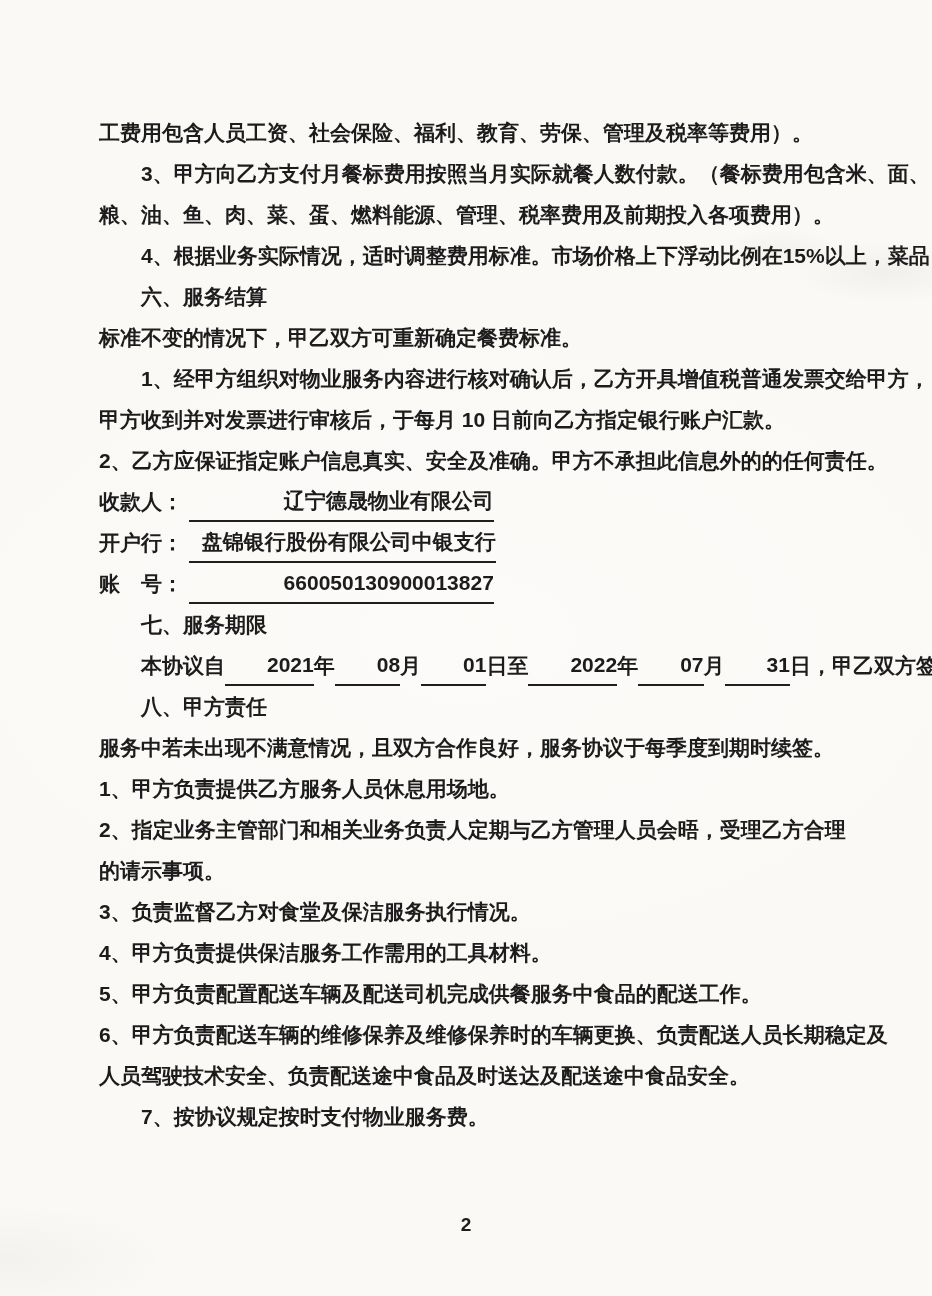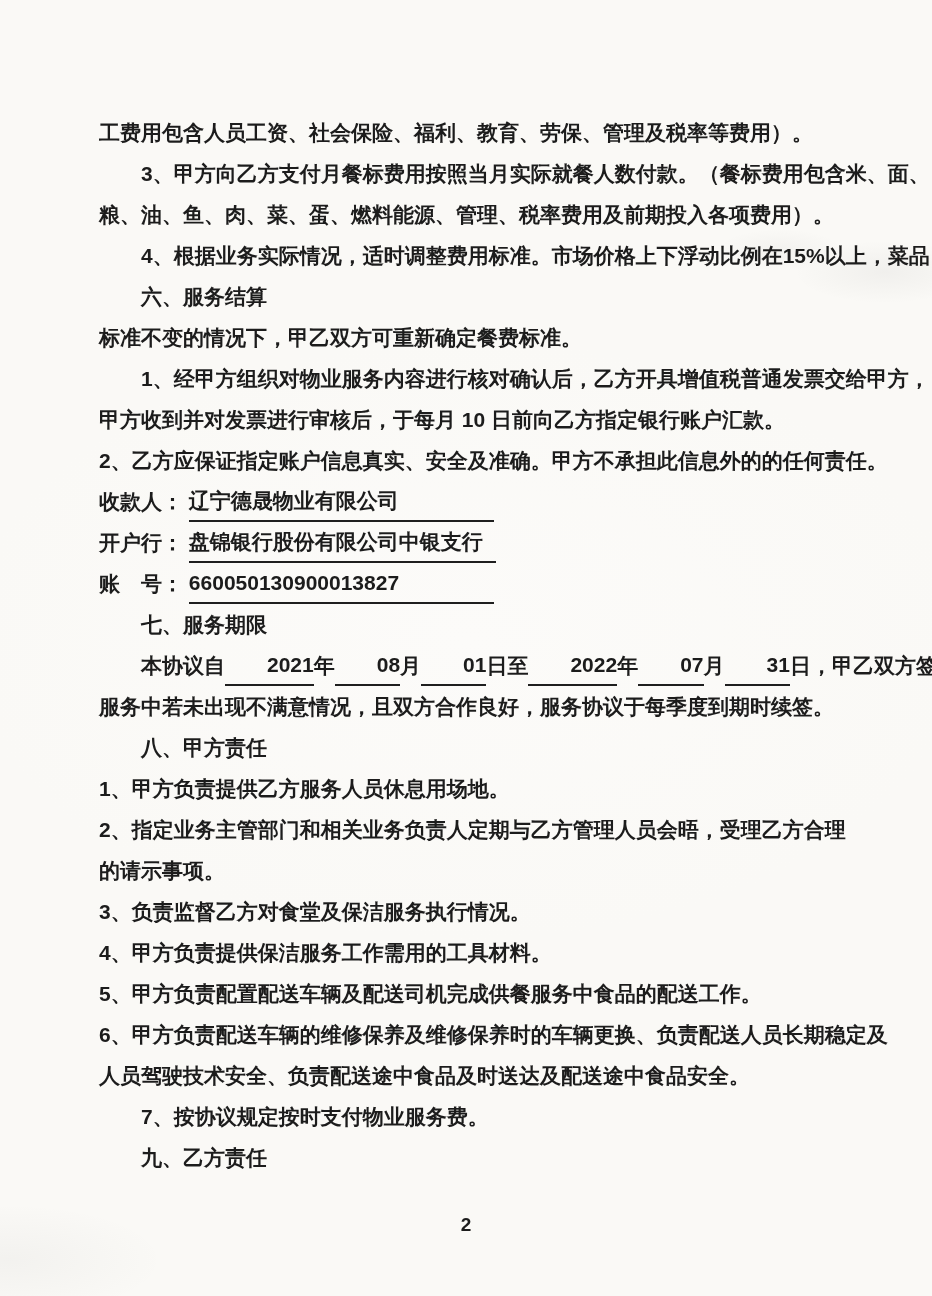"辽宁德晟物业有限公司" .field { text-align: left -> right }
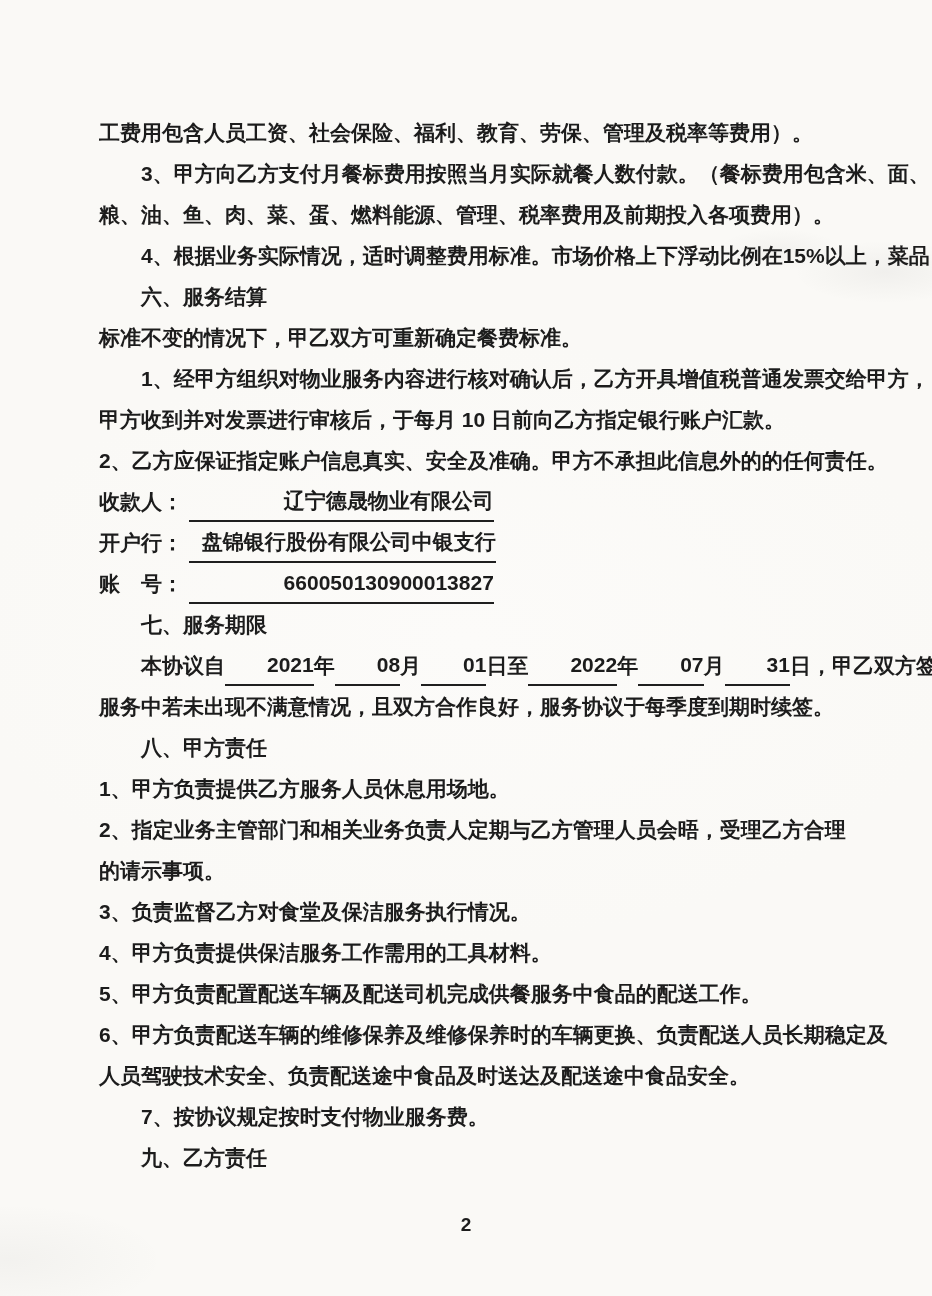"服务中若未出现不满意情况，且双方合作良好，服务协议于每季度到期时续签。" div.line { order: before "八、甲方责任" -> after "八、甲方责任" }
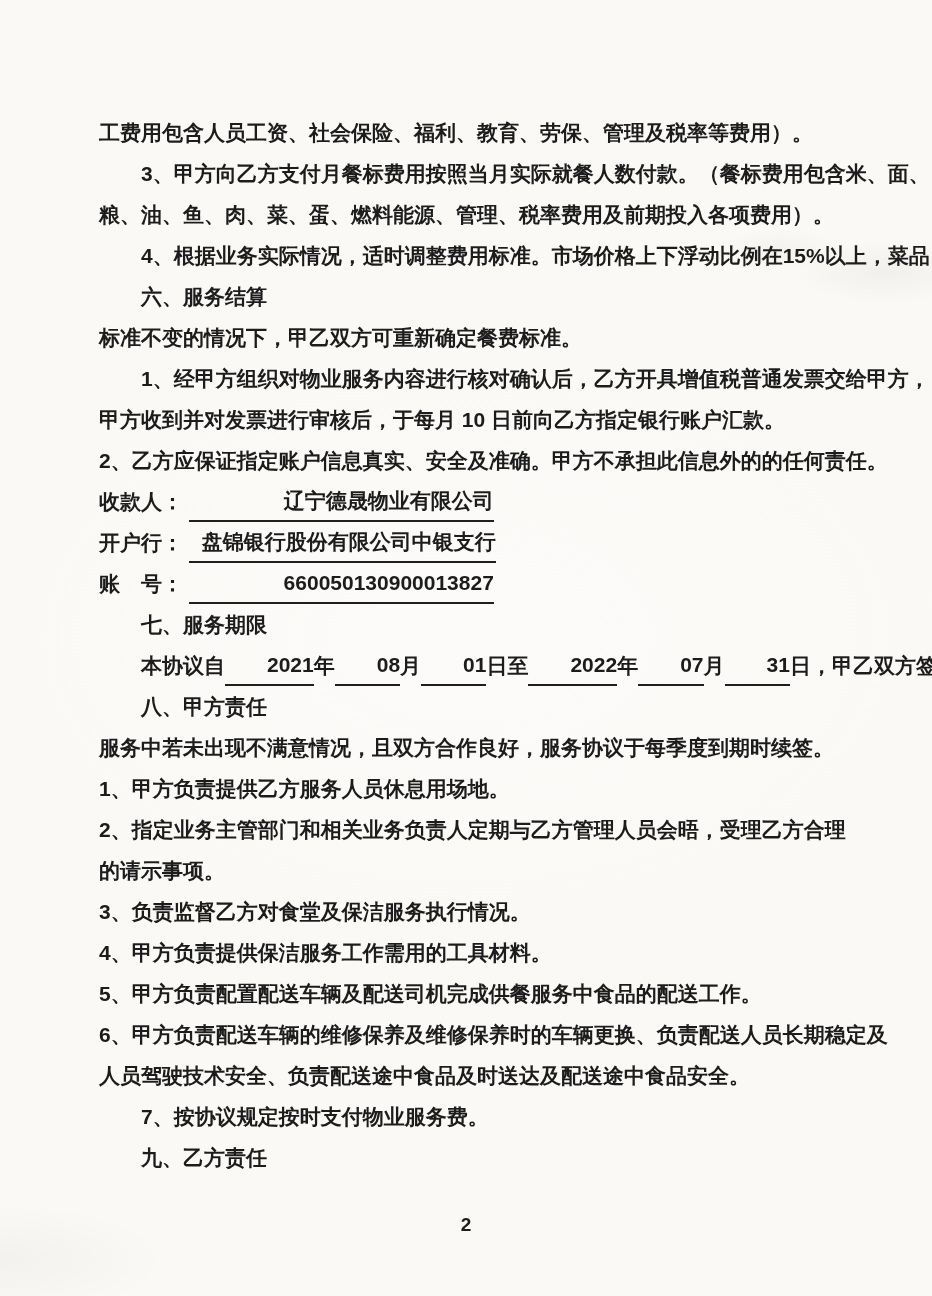"九、乙方责任" div.line { html: <div>九、乙方责任</div> -> none }
